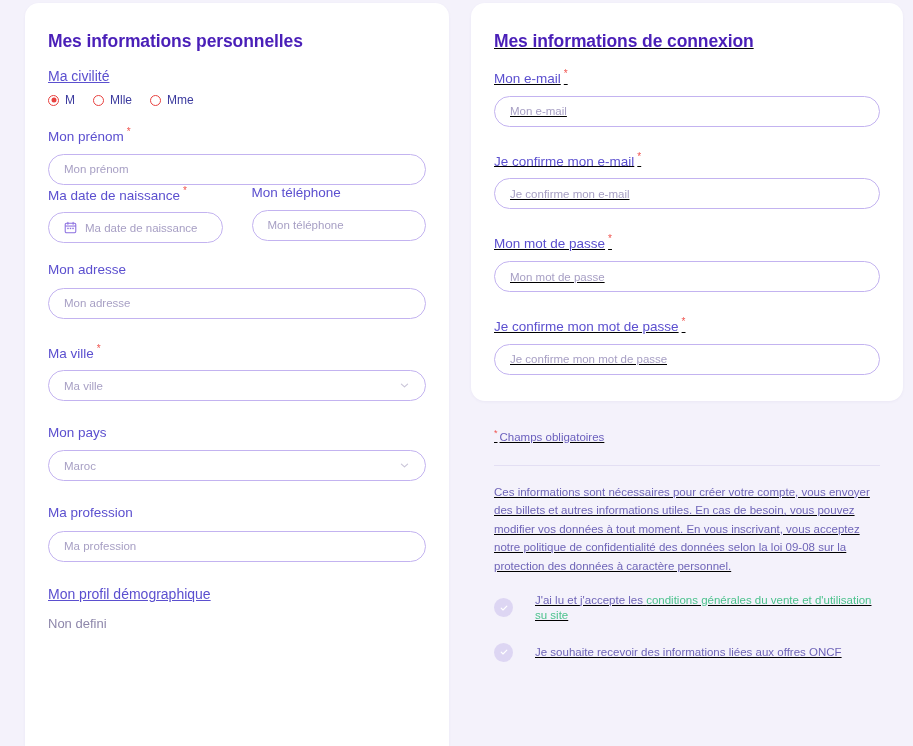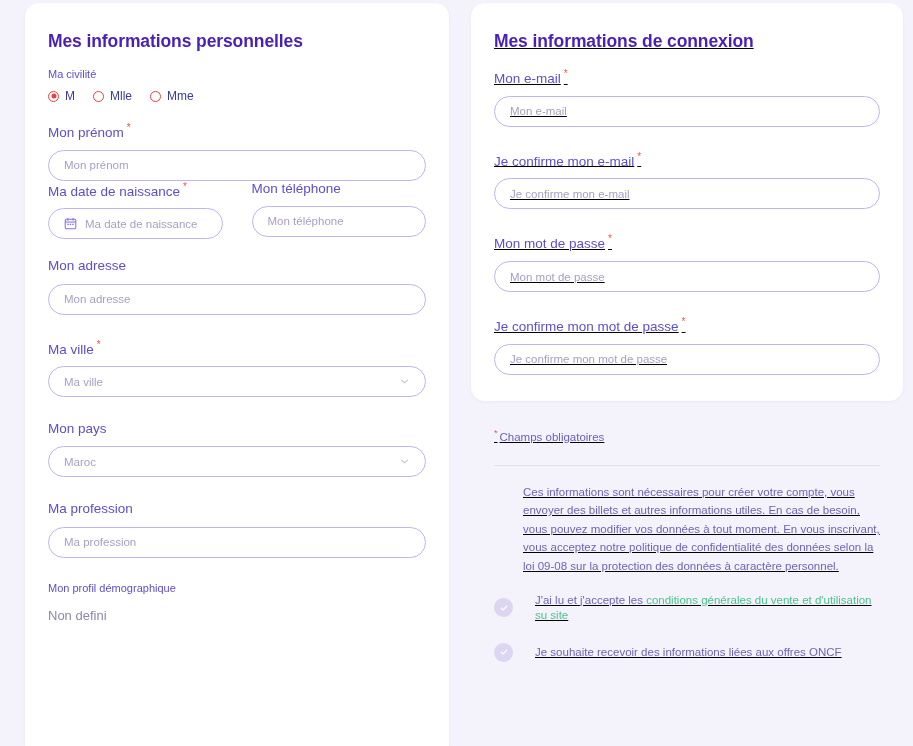"Ma civilité" .section-label { font-size: 11px -> 14px; text-decoration: none -> underline }
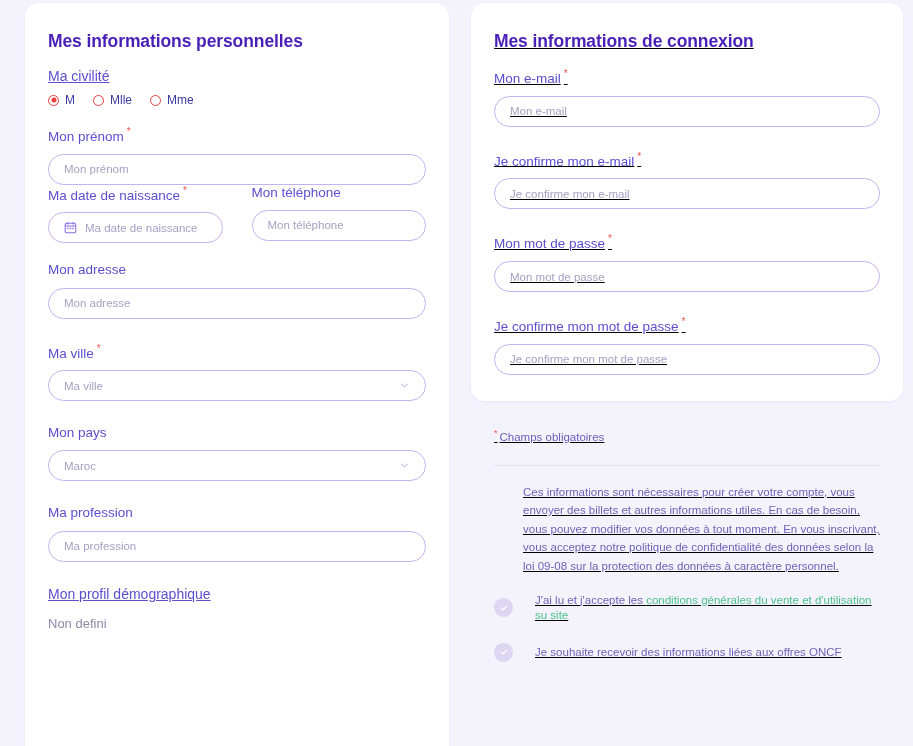"Ces informations sont nécessaires pour" .legal { margin-left: 29px -> none }
